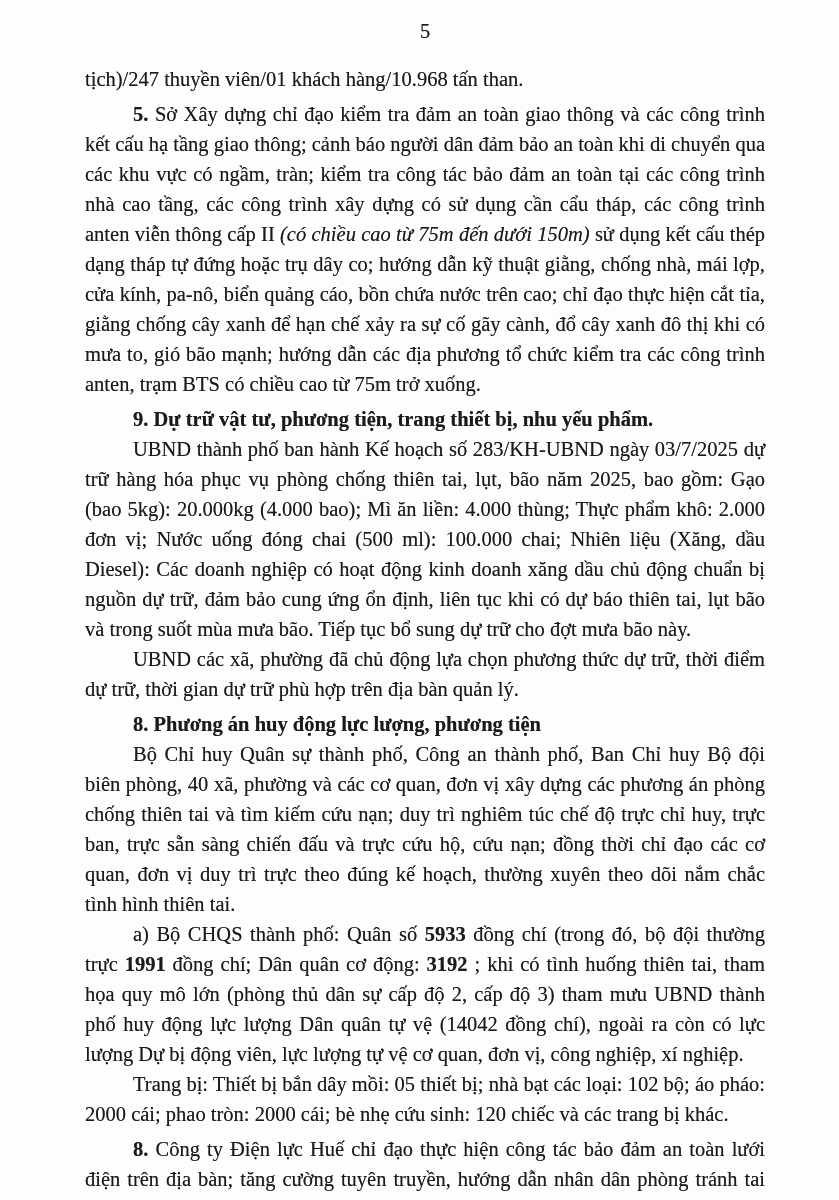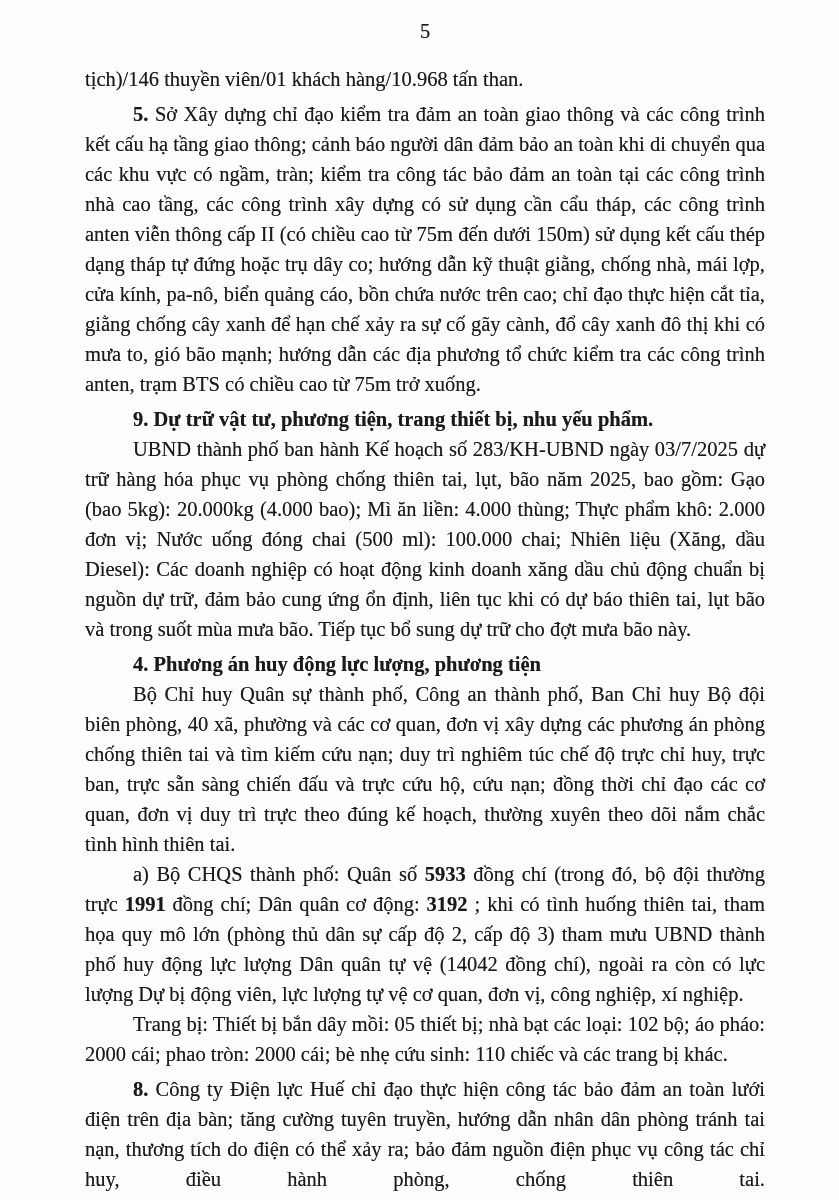"tịch)/146 thuyền viên/01 khách" span { text: /146 -> /247 }
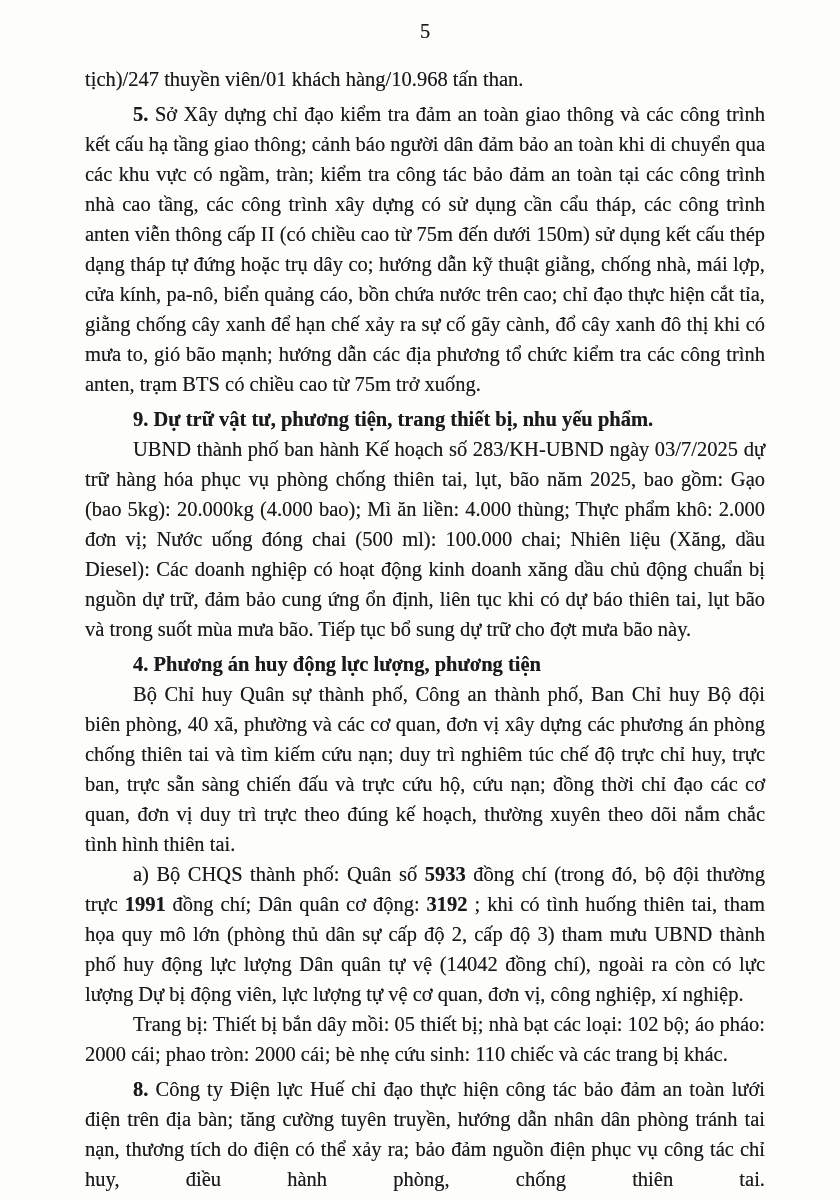"(có chiều cao từ 75m" .i { font-style: none -> italic }
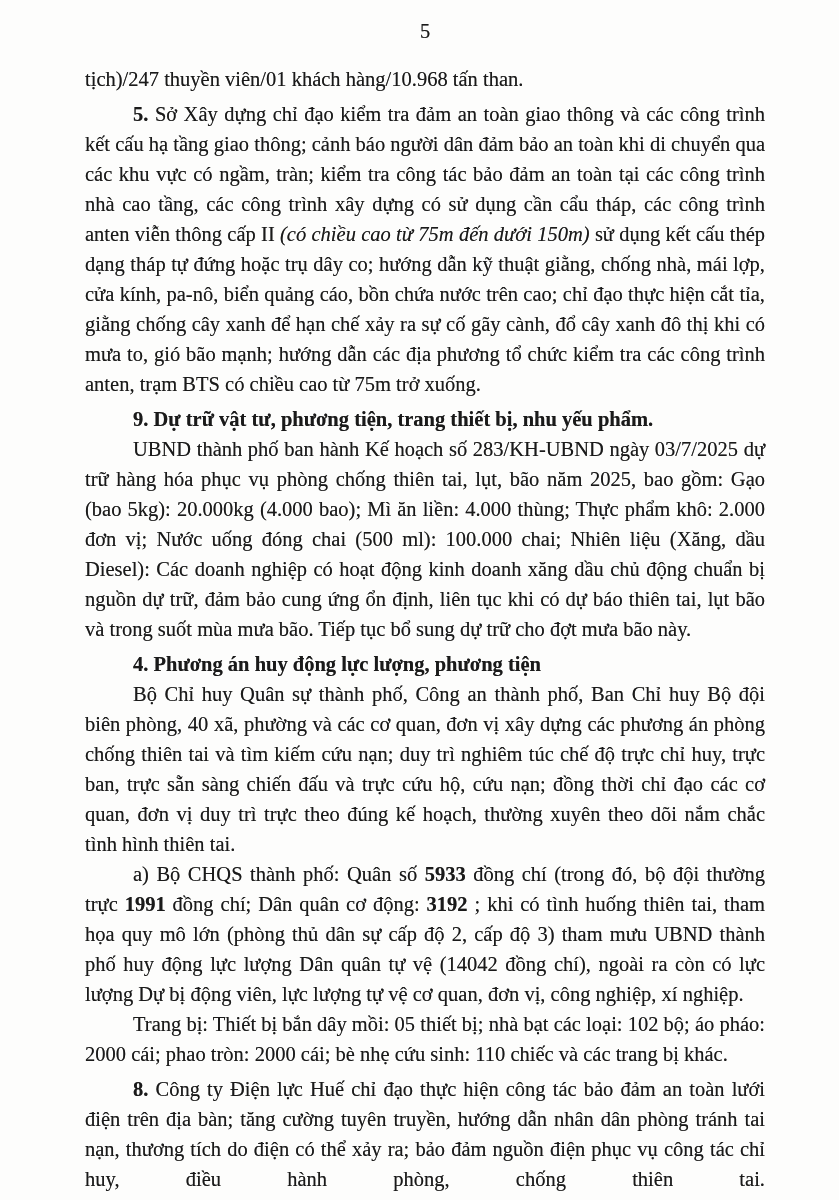"UBND các xã, phường đã" p.para { html: none -> <p><span>UBND các xã, phường đã chủ động lựa chọn phương thức dự trữ, thời điểm dự trữ, thời gian dự trữ phù hợp trên địa bàn quản lý.</span></p> }
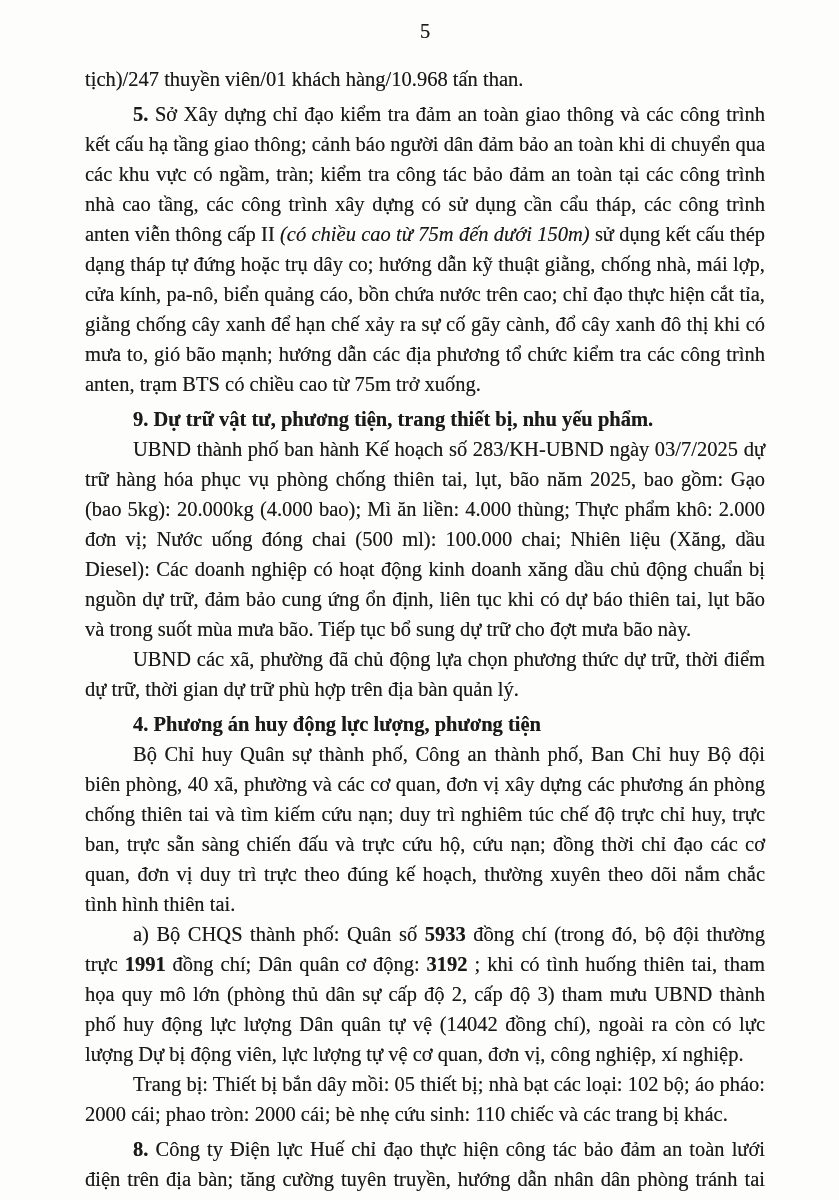"4. Phương án huy động" span.b { text: 4 -> 8 }
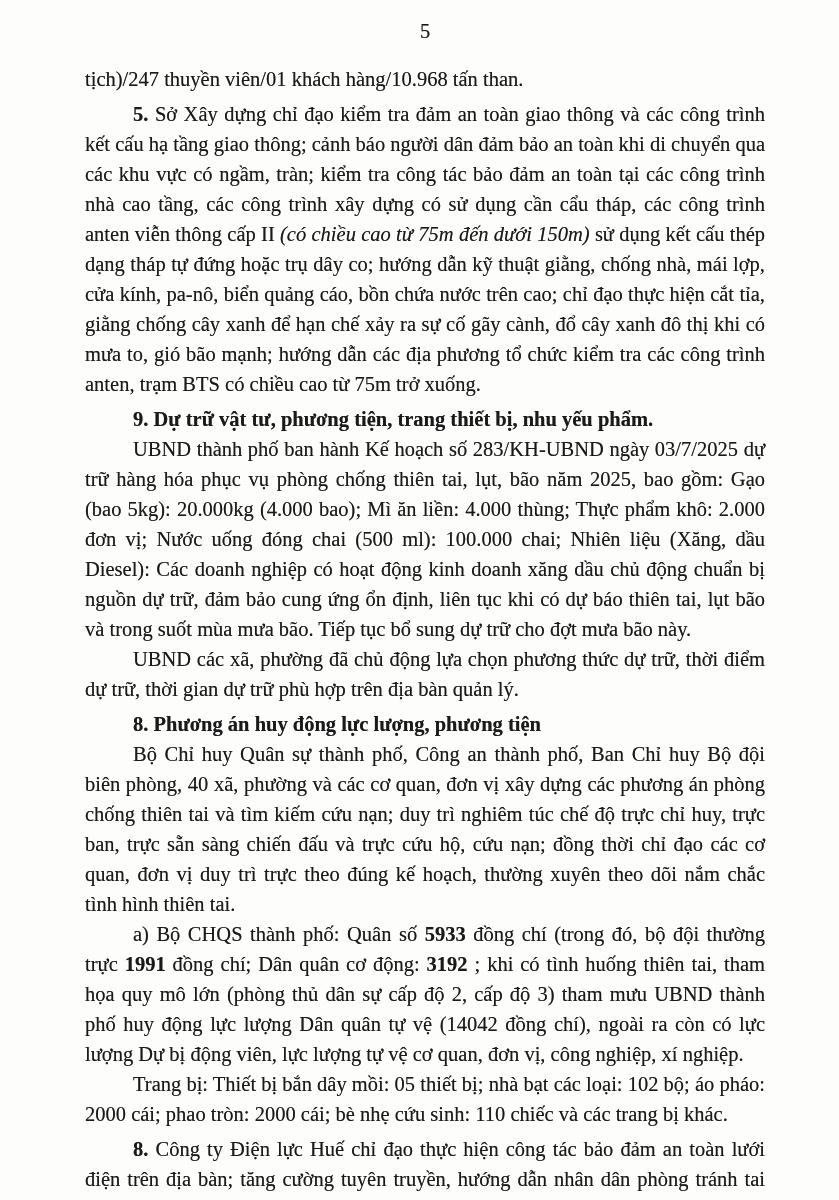"Trang bị: Thiết bị bắn" span { text: 110 -> 120 }
